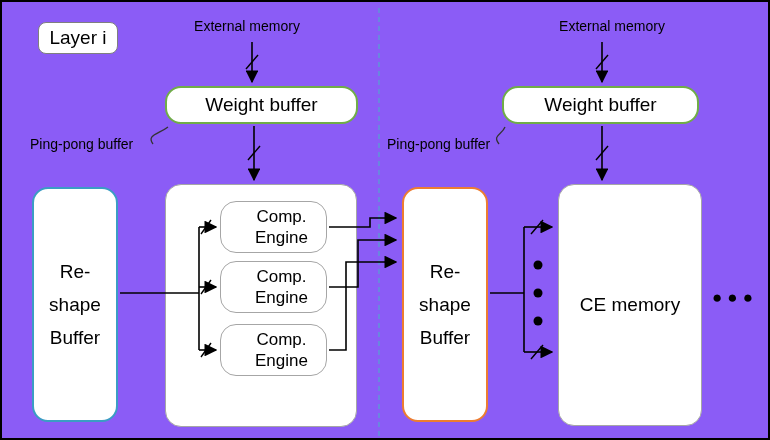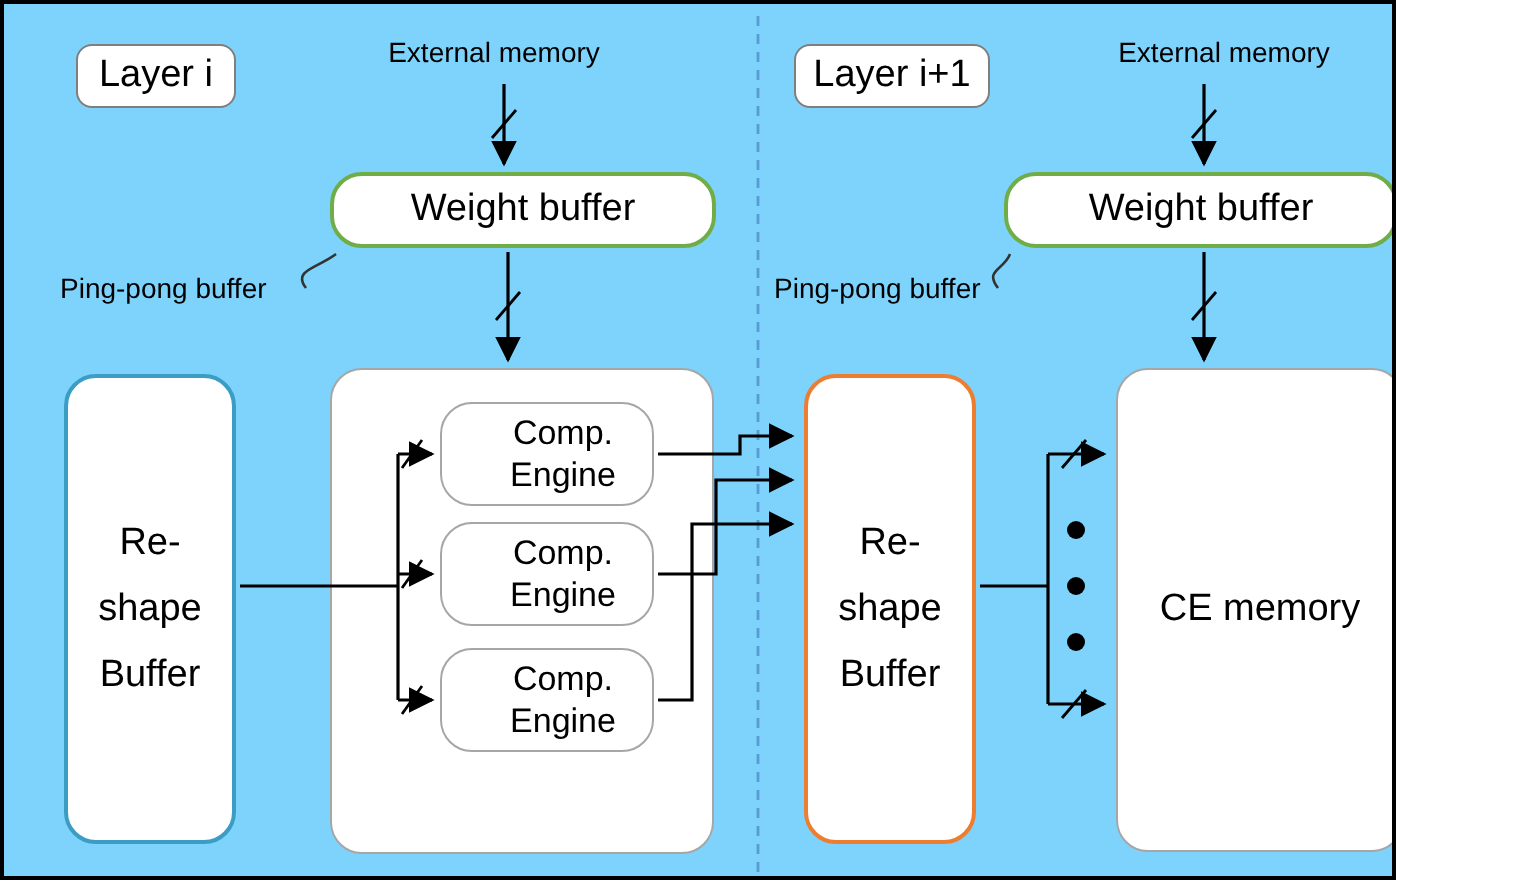"Layer i" .canvas { background: #7dd3fc -> #8b5cf6; width: 698px -> 770px }
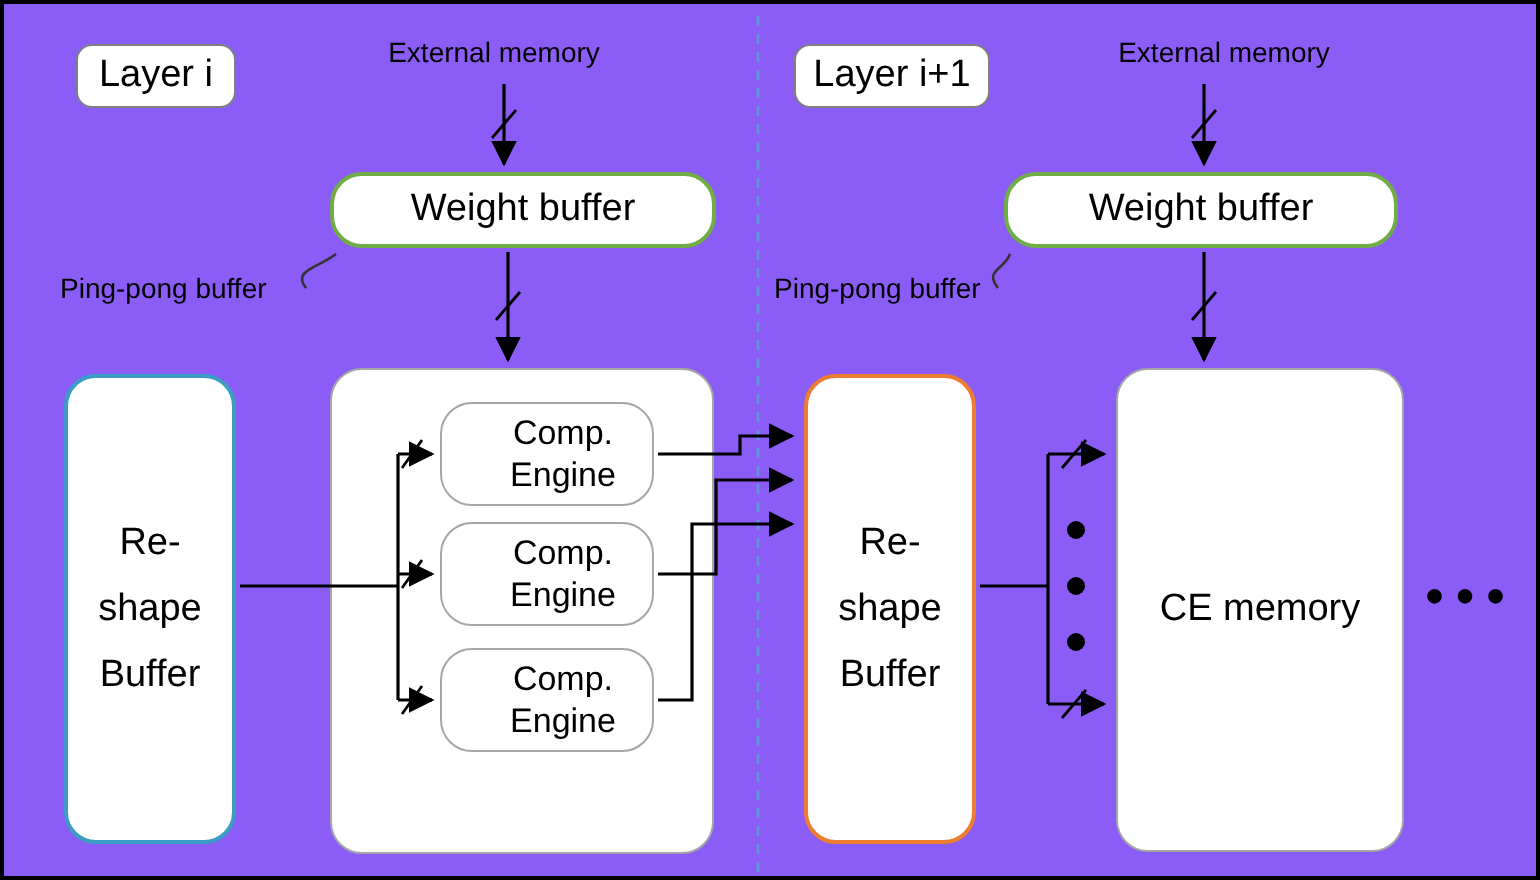"Layer i+1" div.box { html: <div> <span>Layer i+1</span> </div> -> none }
